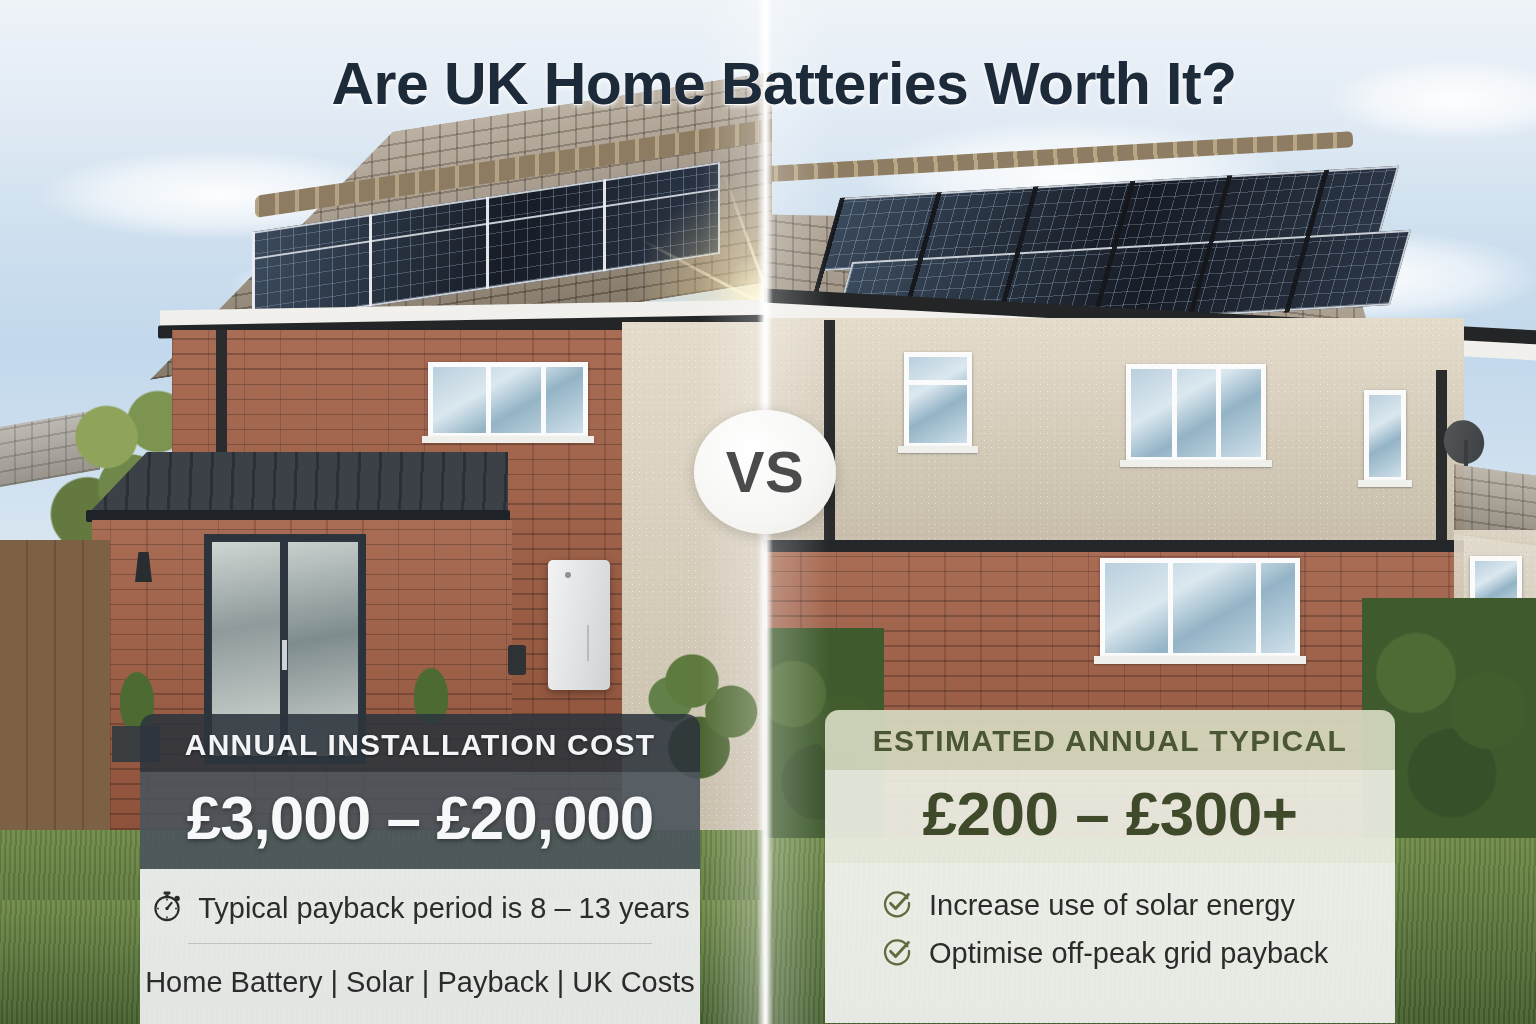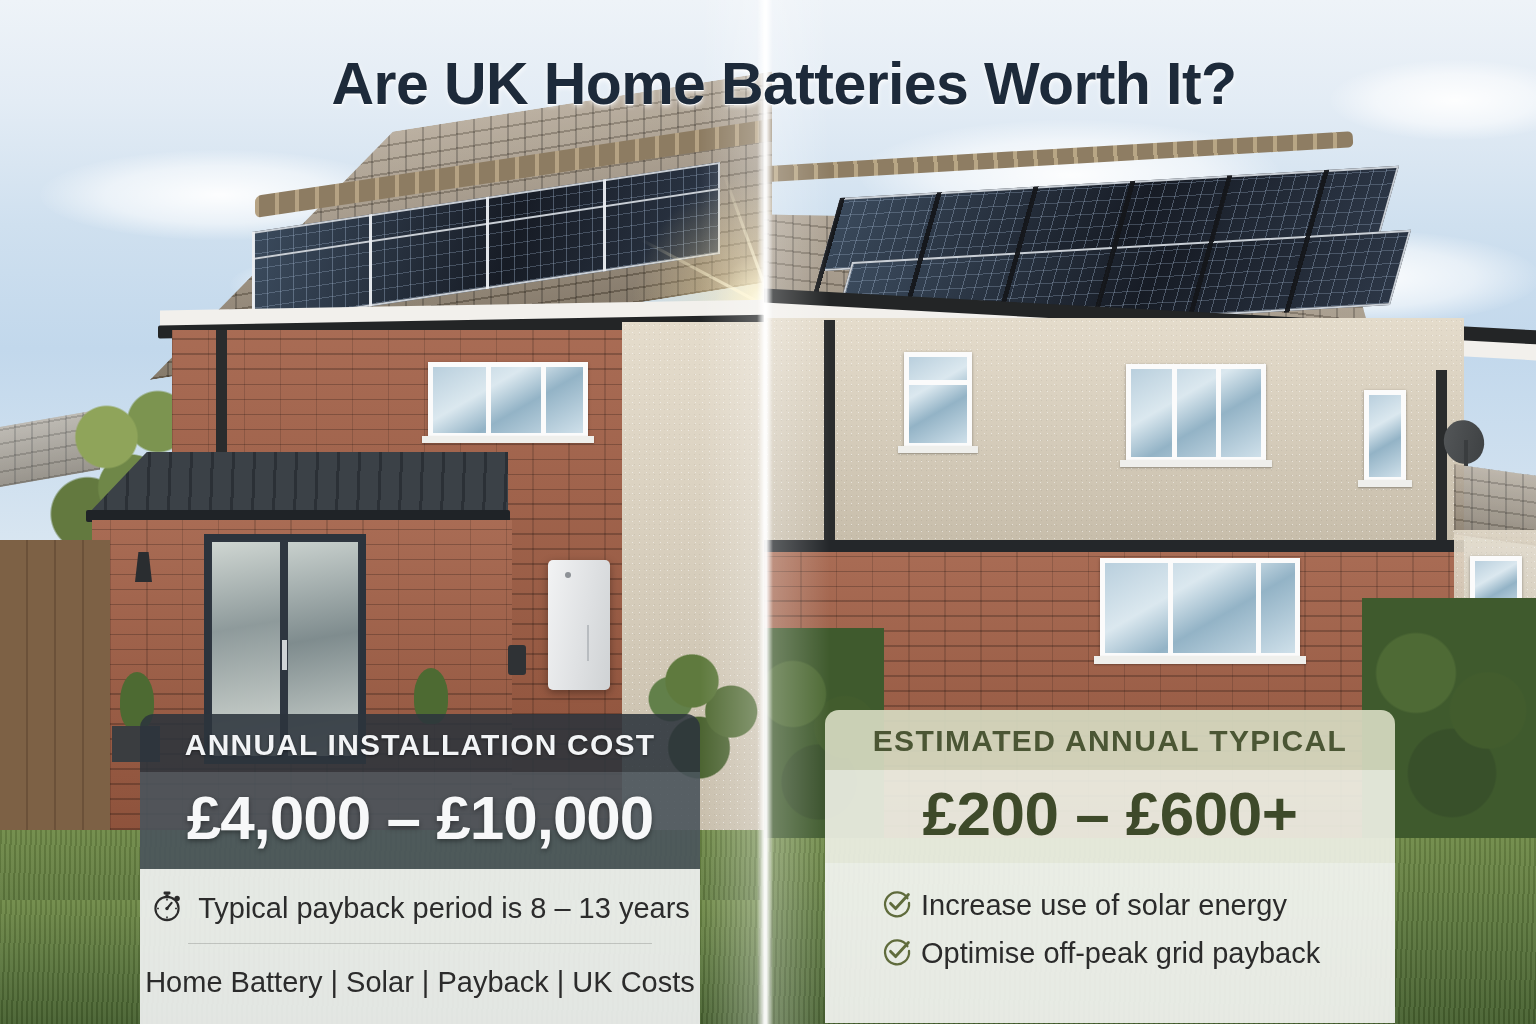"VS" div.vs-badge { html: none -> <div> <span>VS</span> </div> }
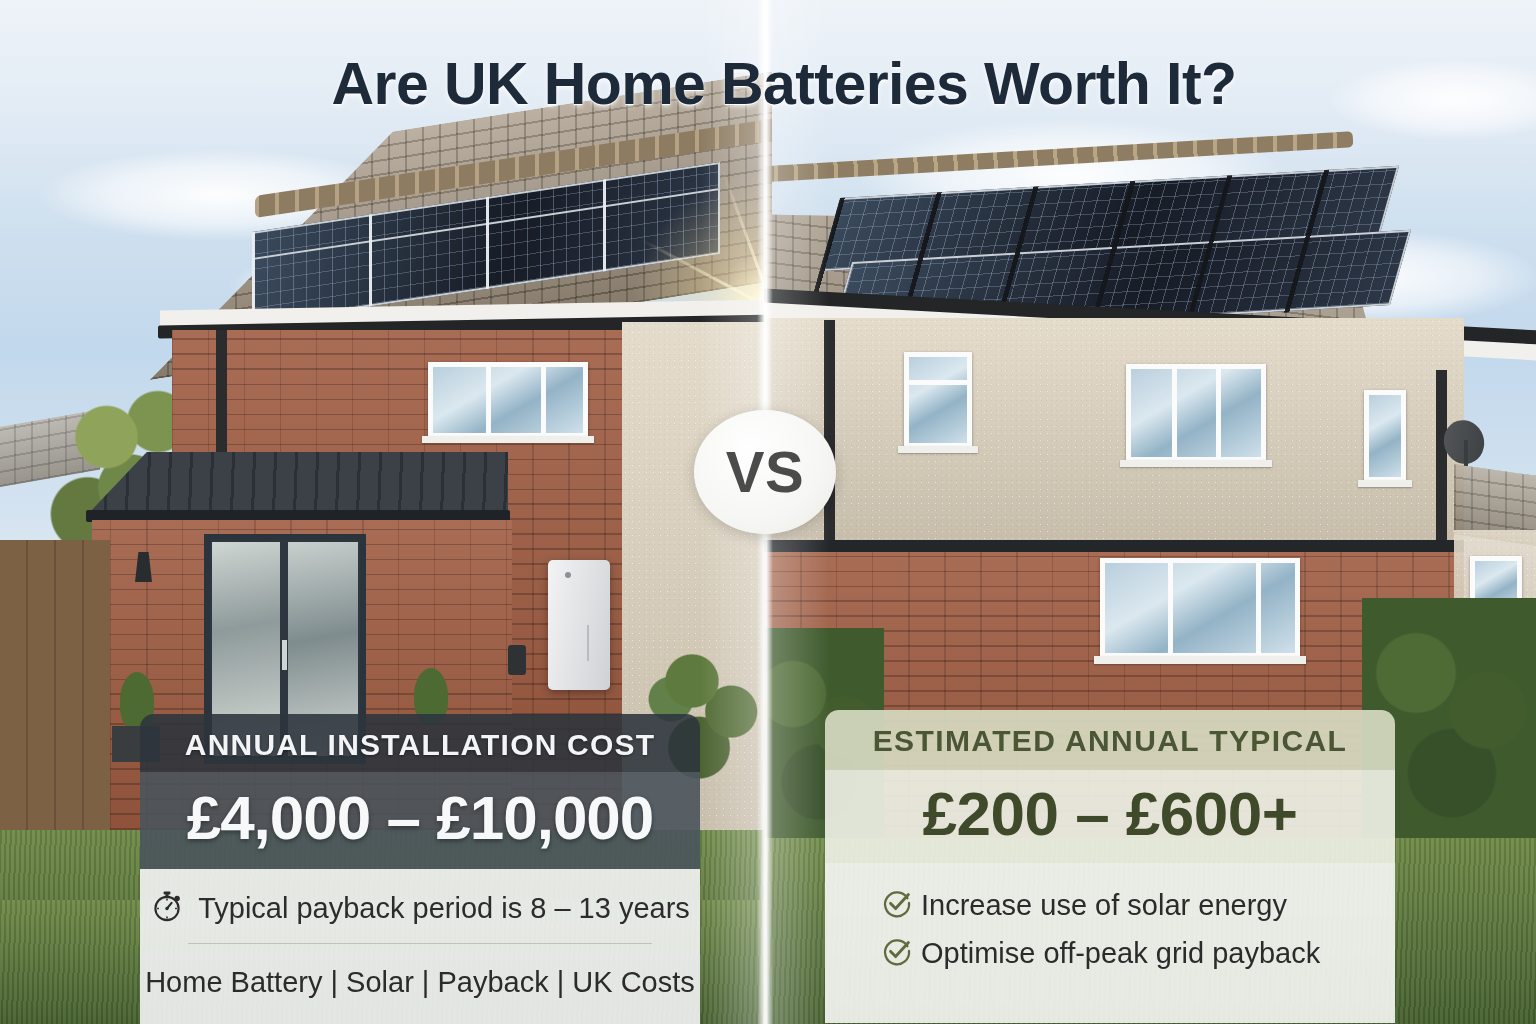"£4,000 – £10,000" div.v { text: £4,000 – £10,000 -> £3,000 – £20,000 }
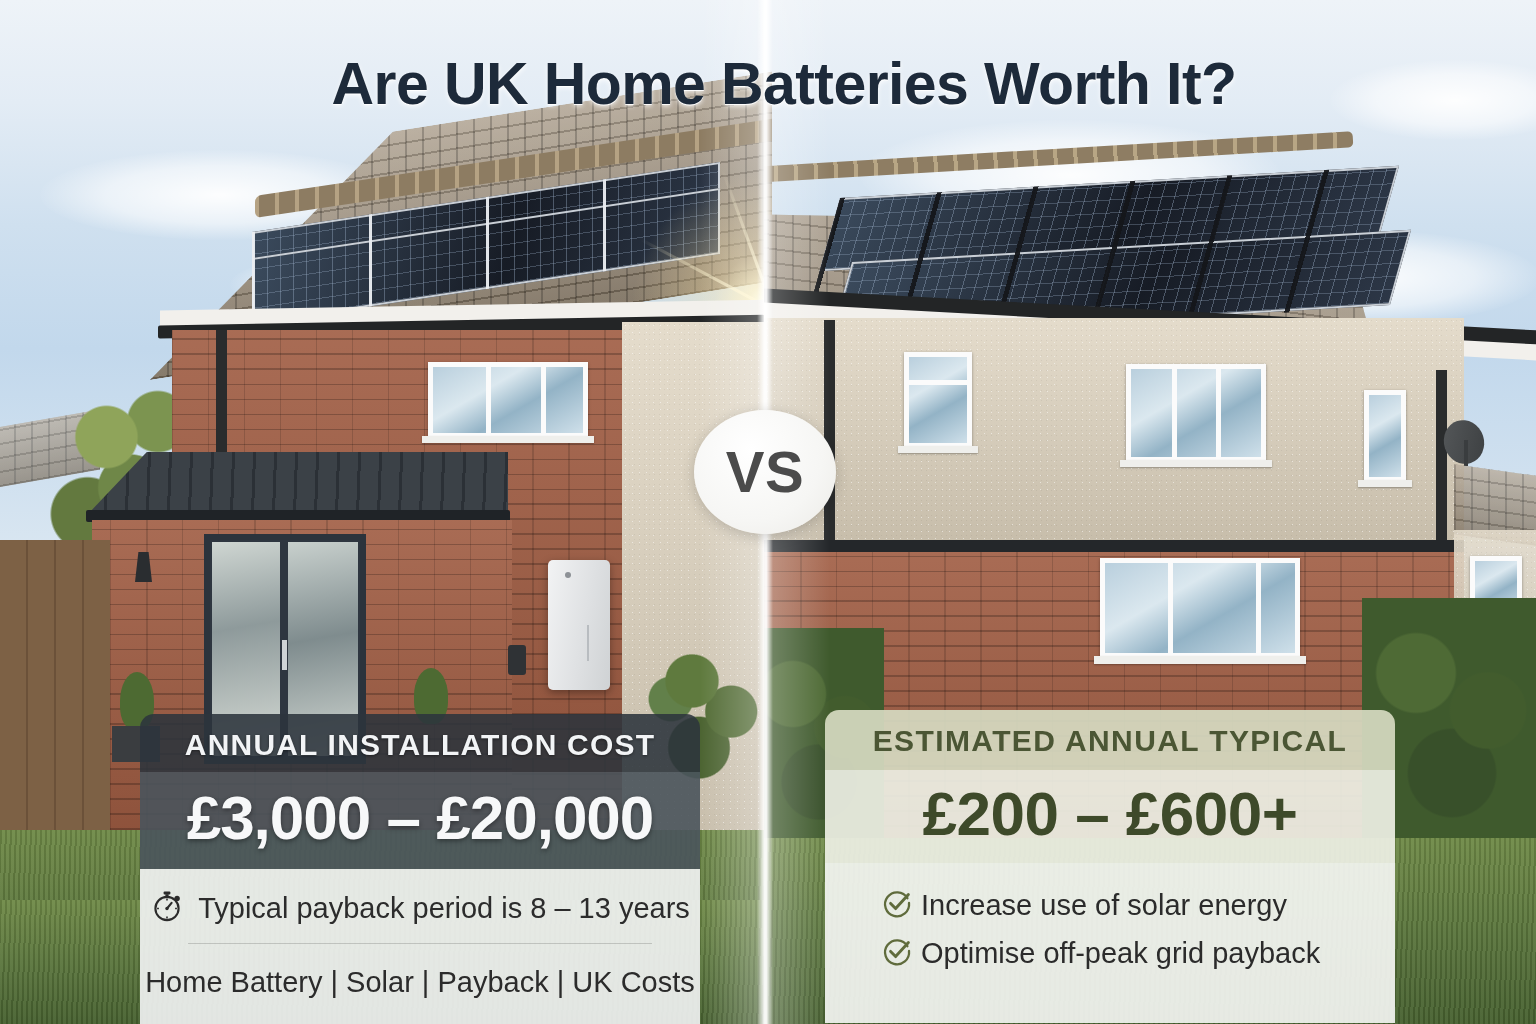"£200 – £600+" div.v { text: £600+ -> £300+ }
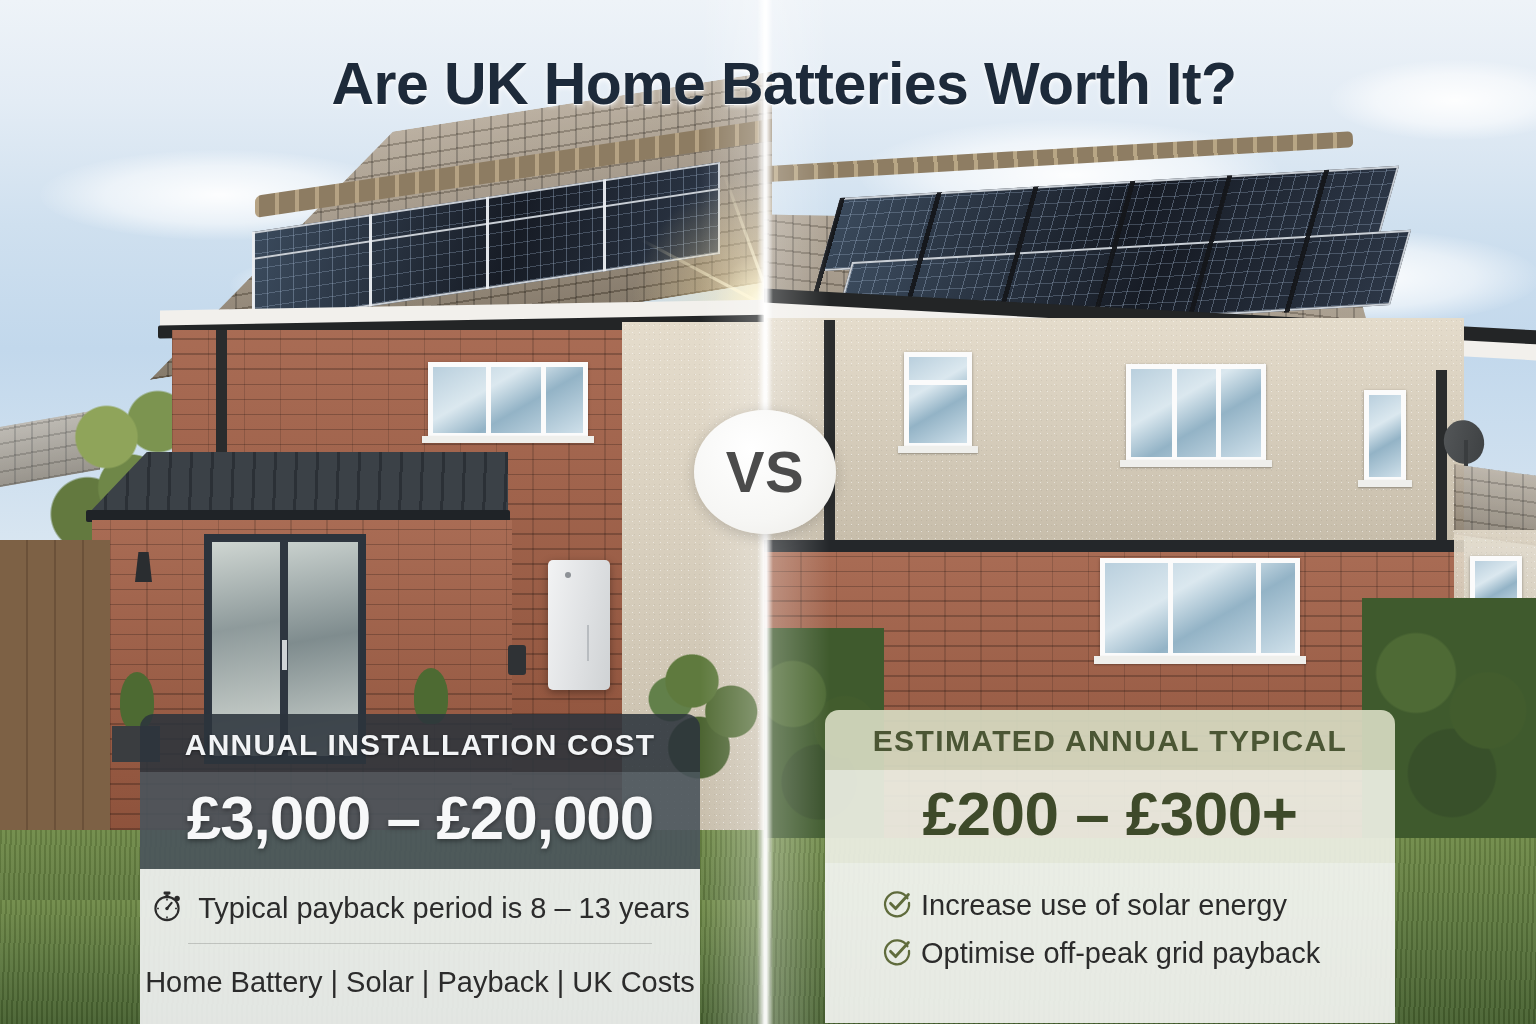"Increase use of solar energy" .rc-item { gap: 8px -> 16px }
